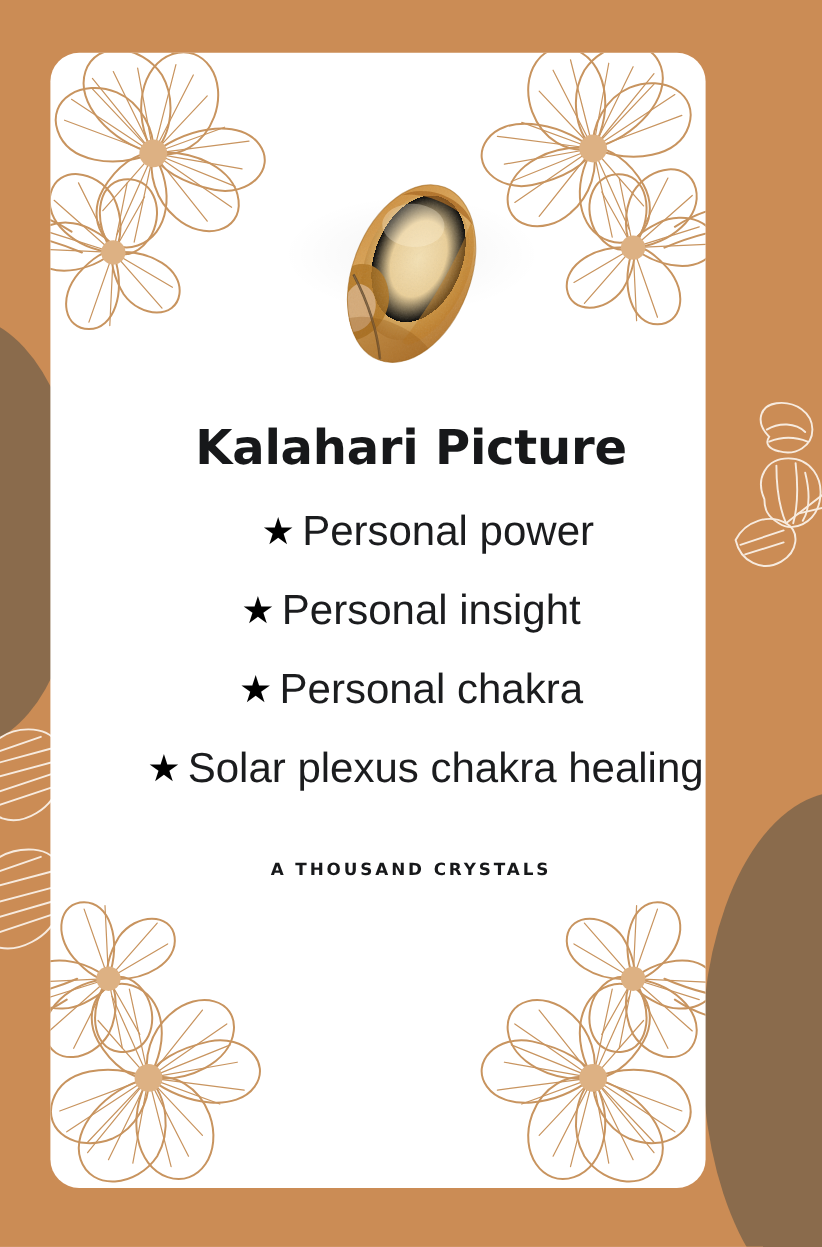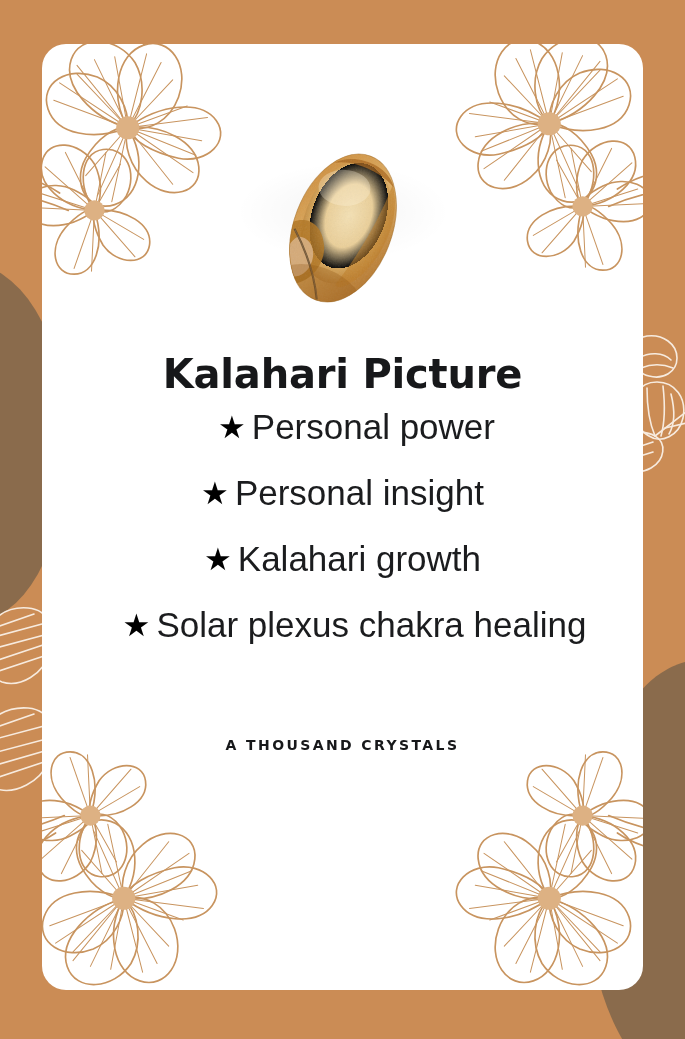"Kalahari Picture" .card { width: 601px -> 546px }
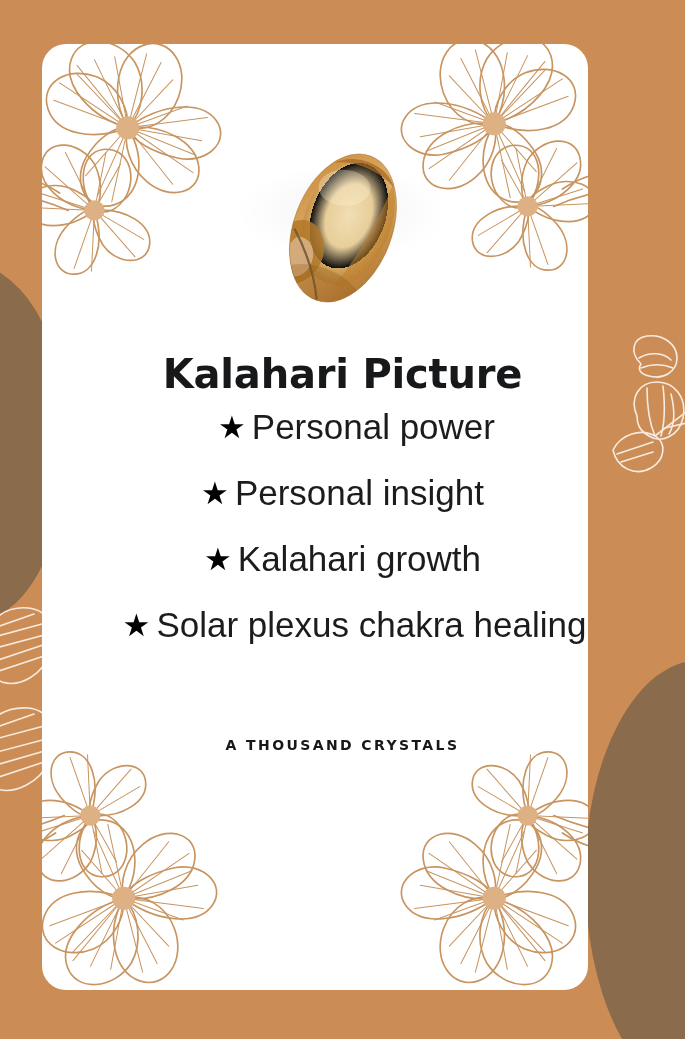"★Personal power" li.benefit { margin-top: 15px -> 31px }
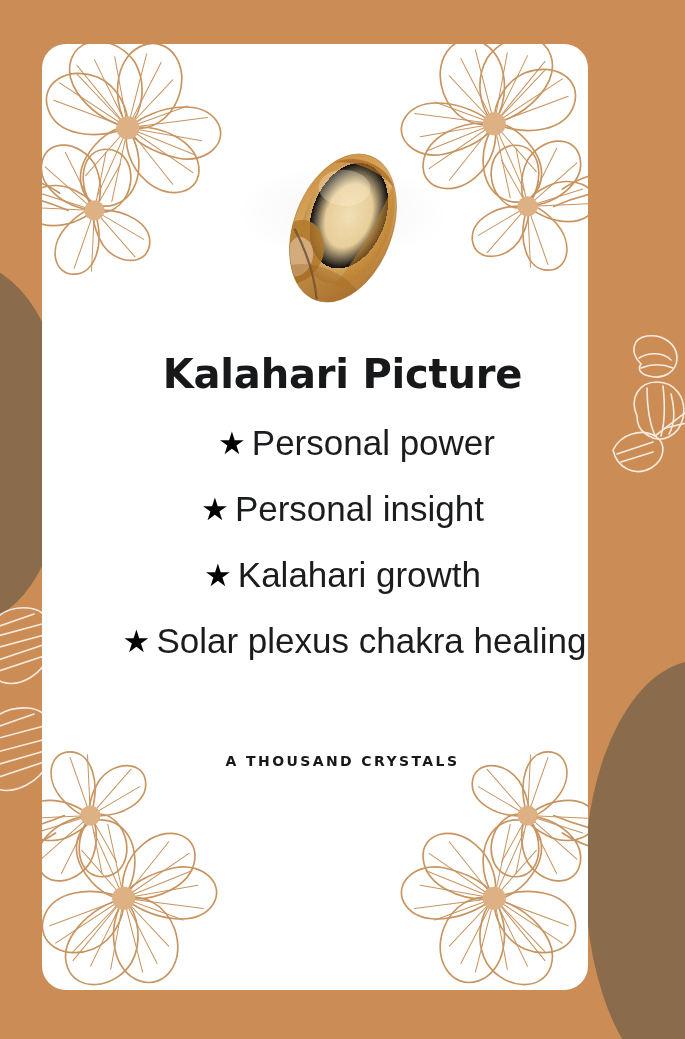"Kalahari growth" span { text: Kalahari growth -> Personal chakra }
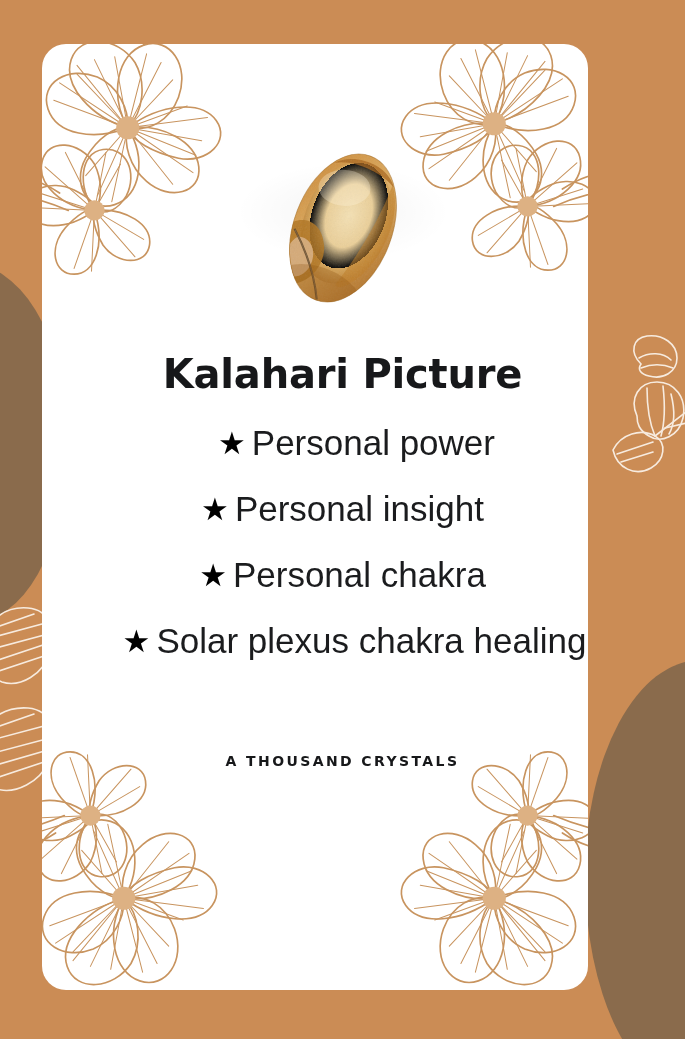"A THOUSAND CRYSTALS" div.brand { margin-top: 96px -> 60px }
